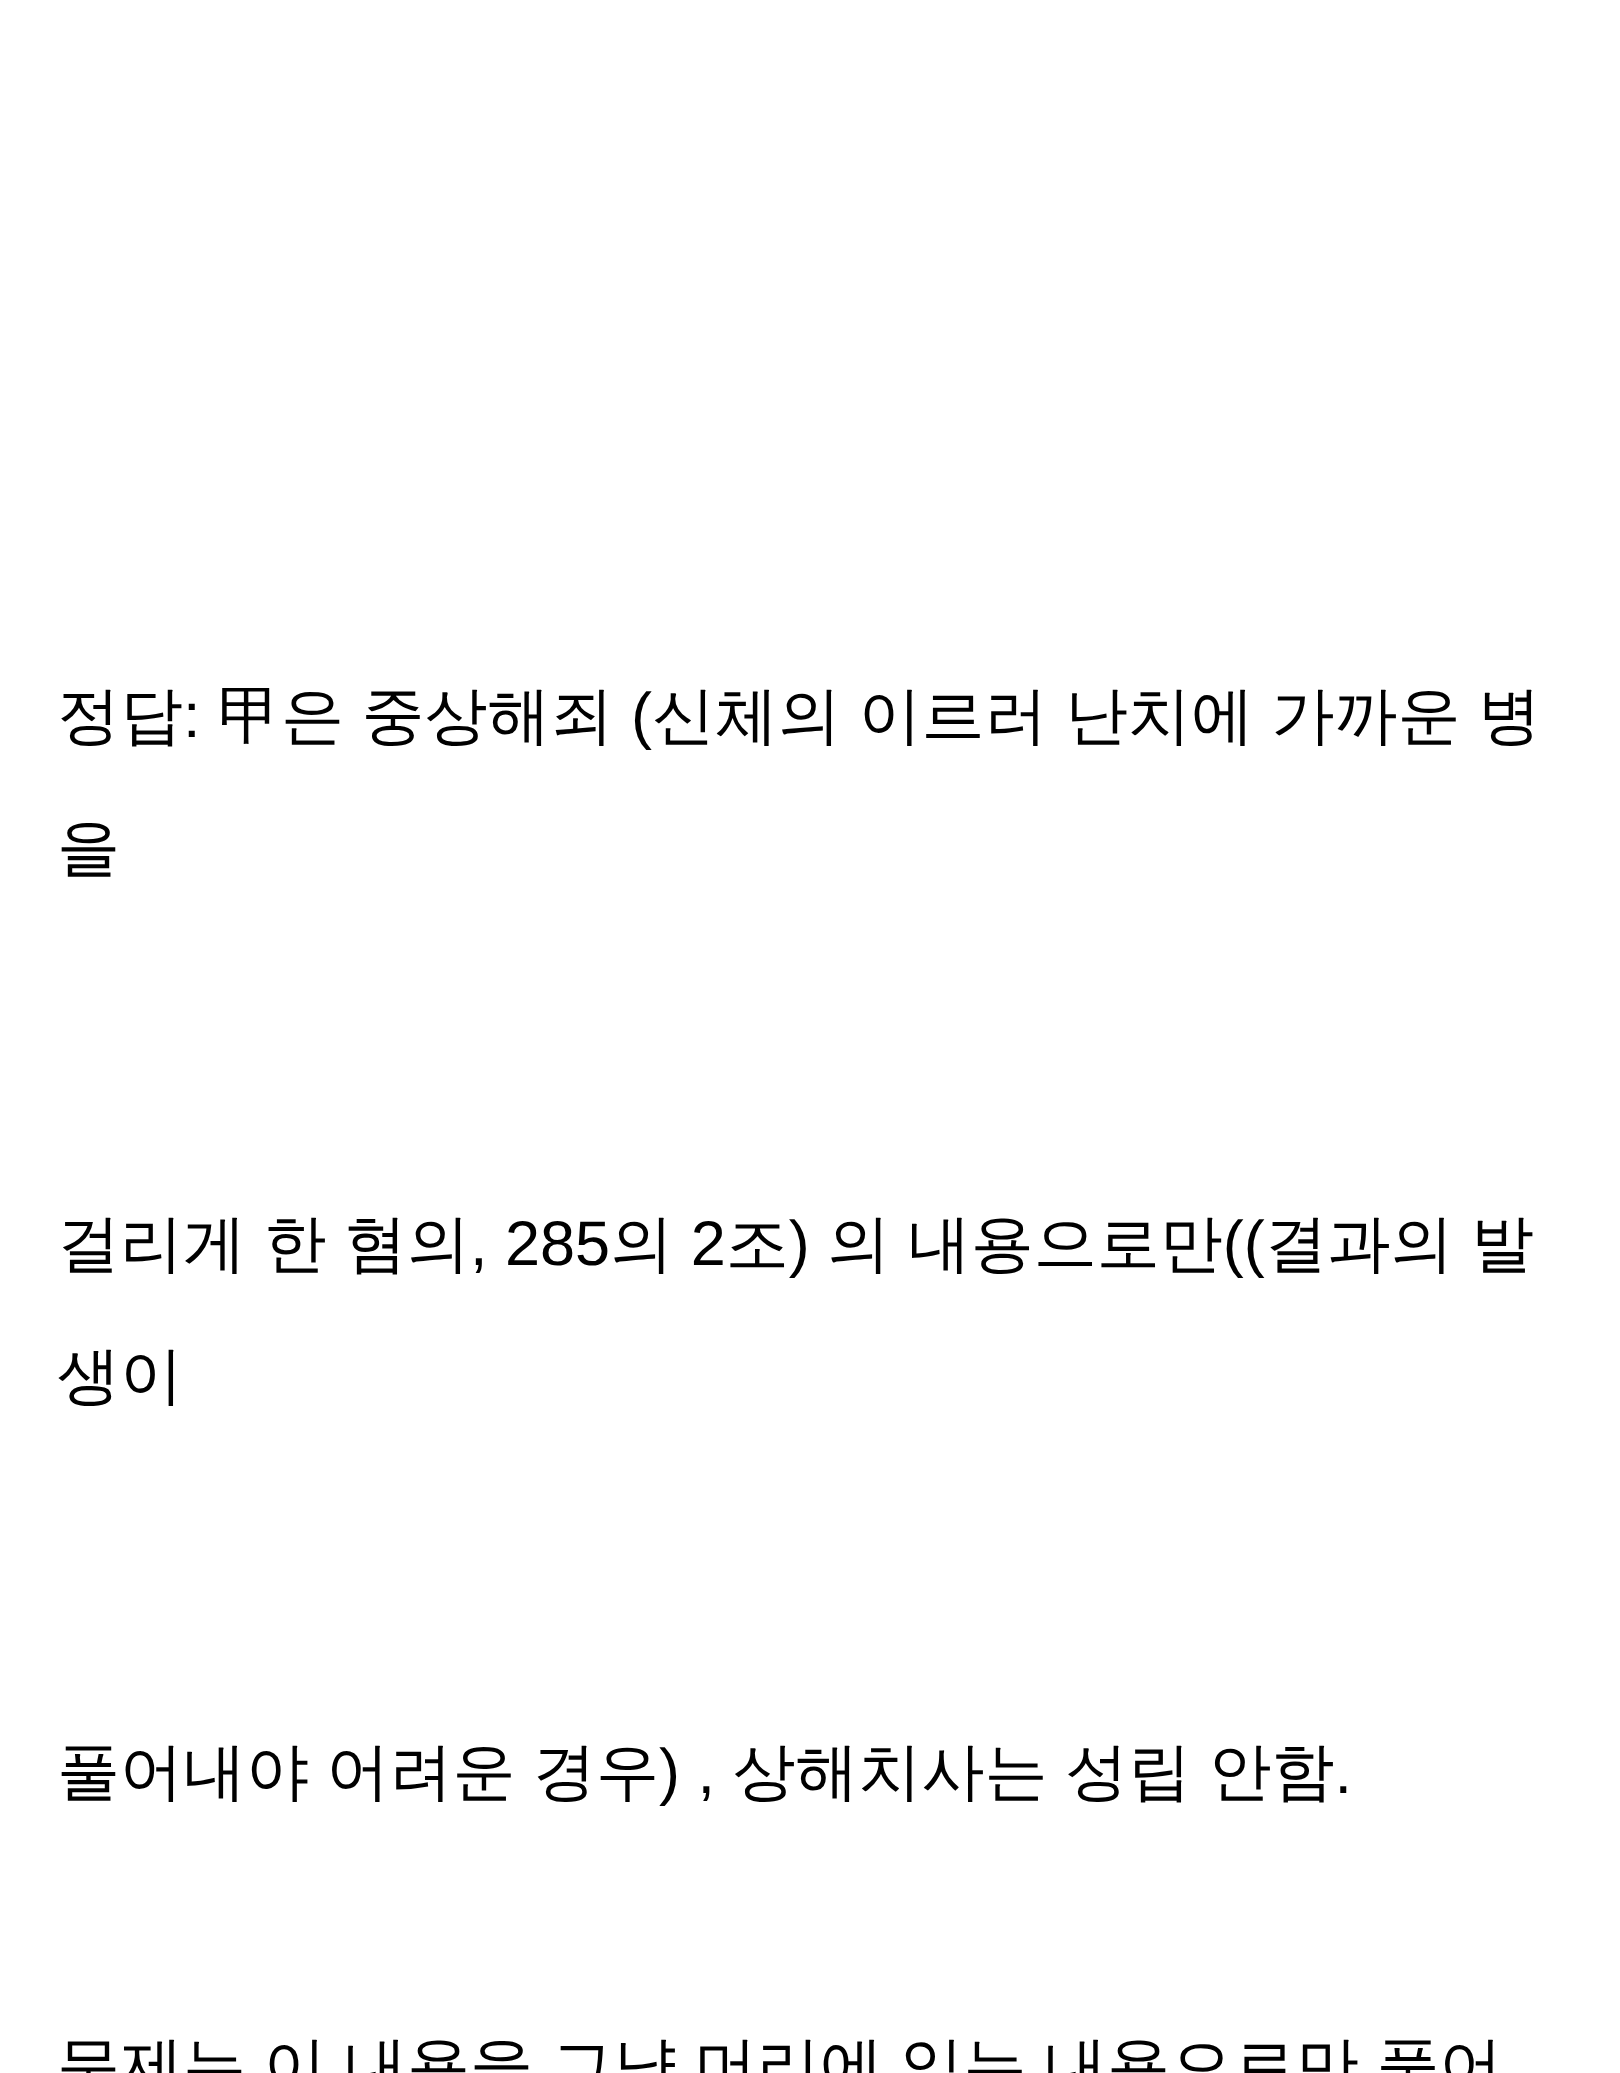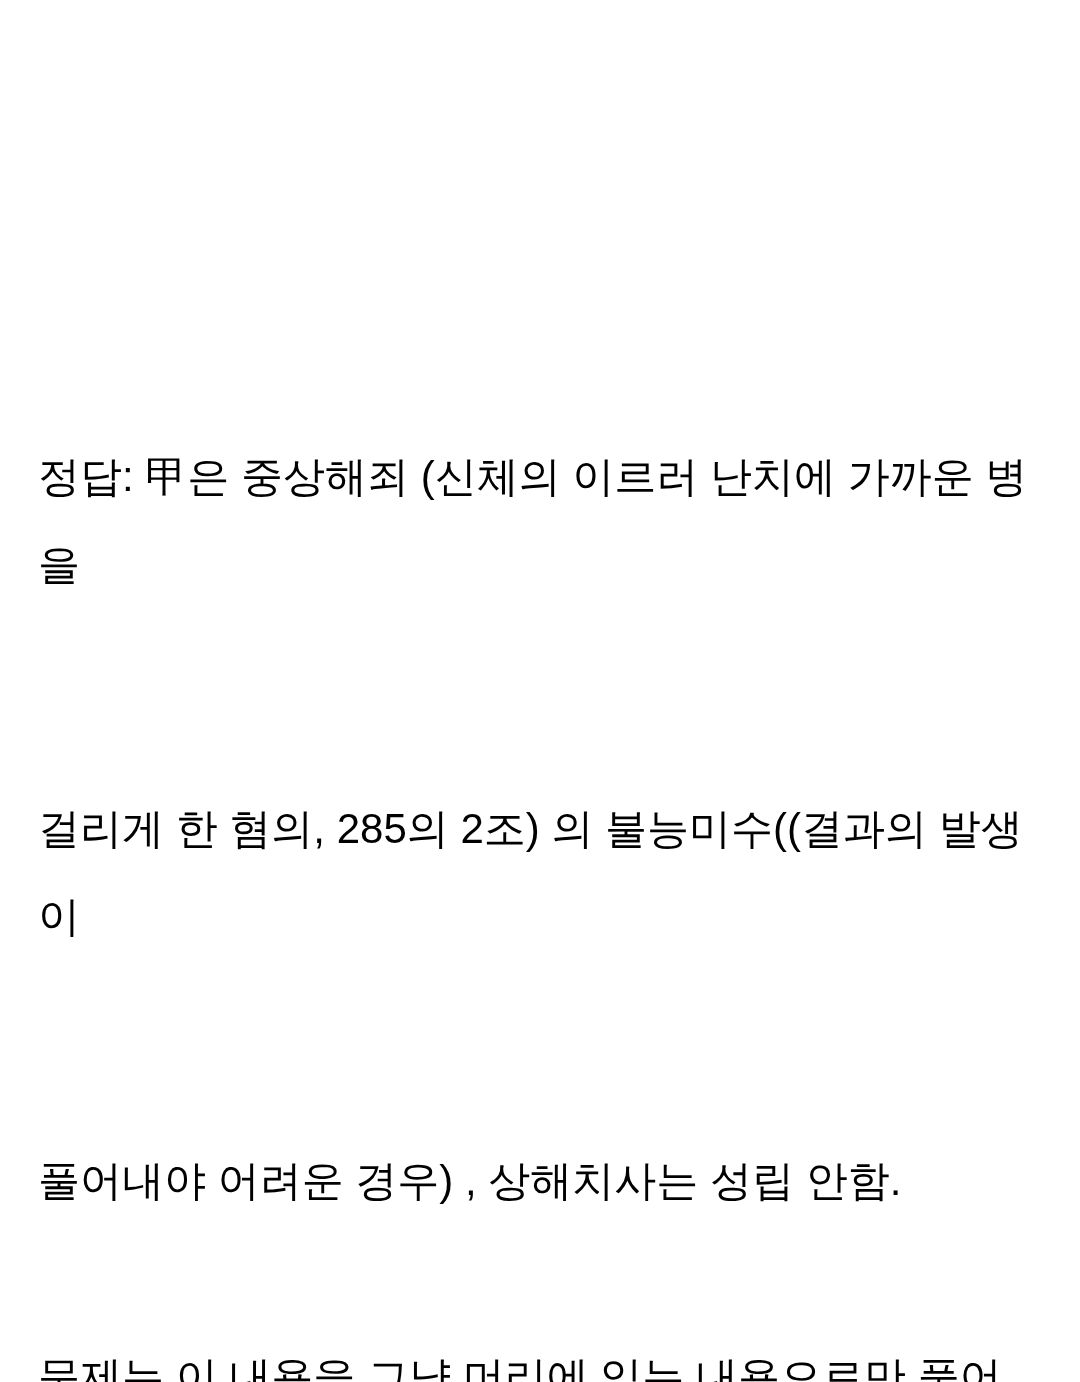"걸리게 한 혐의, 285의 2조)" span.line { text: 불능미수 -> 내용으로만 }
